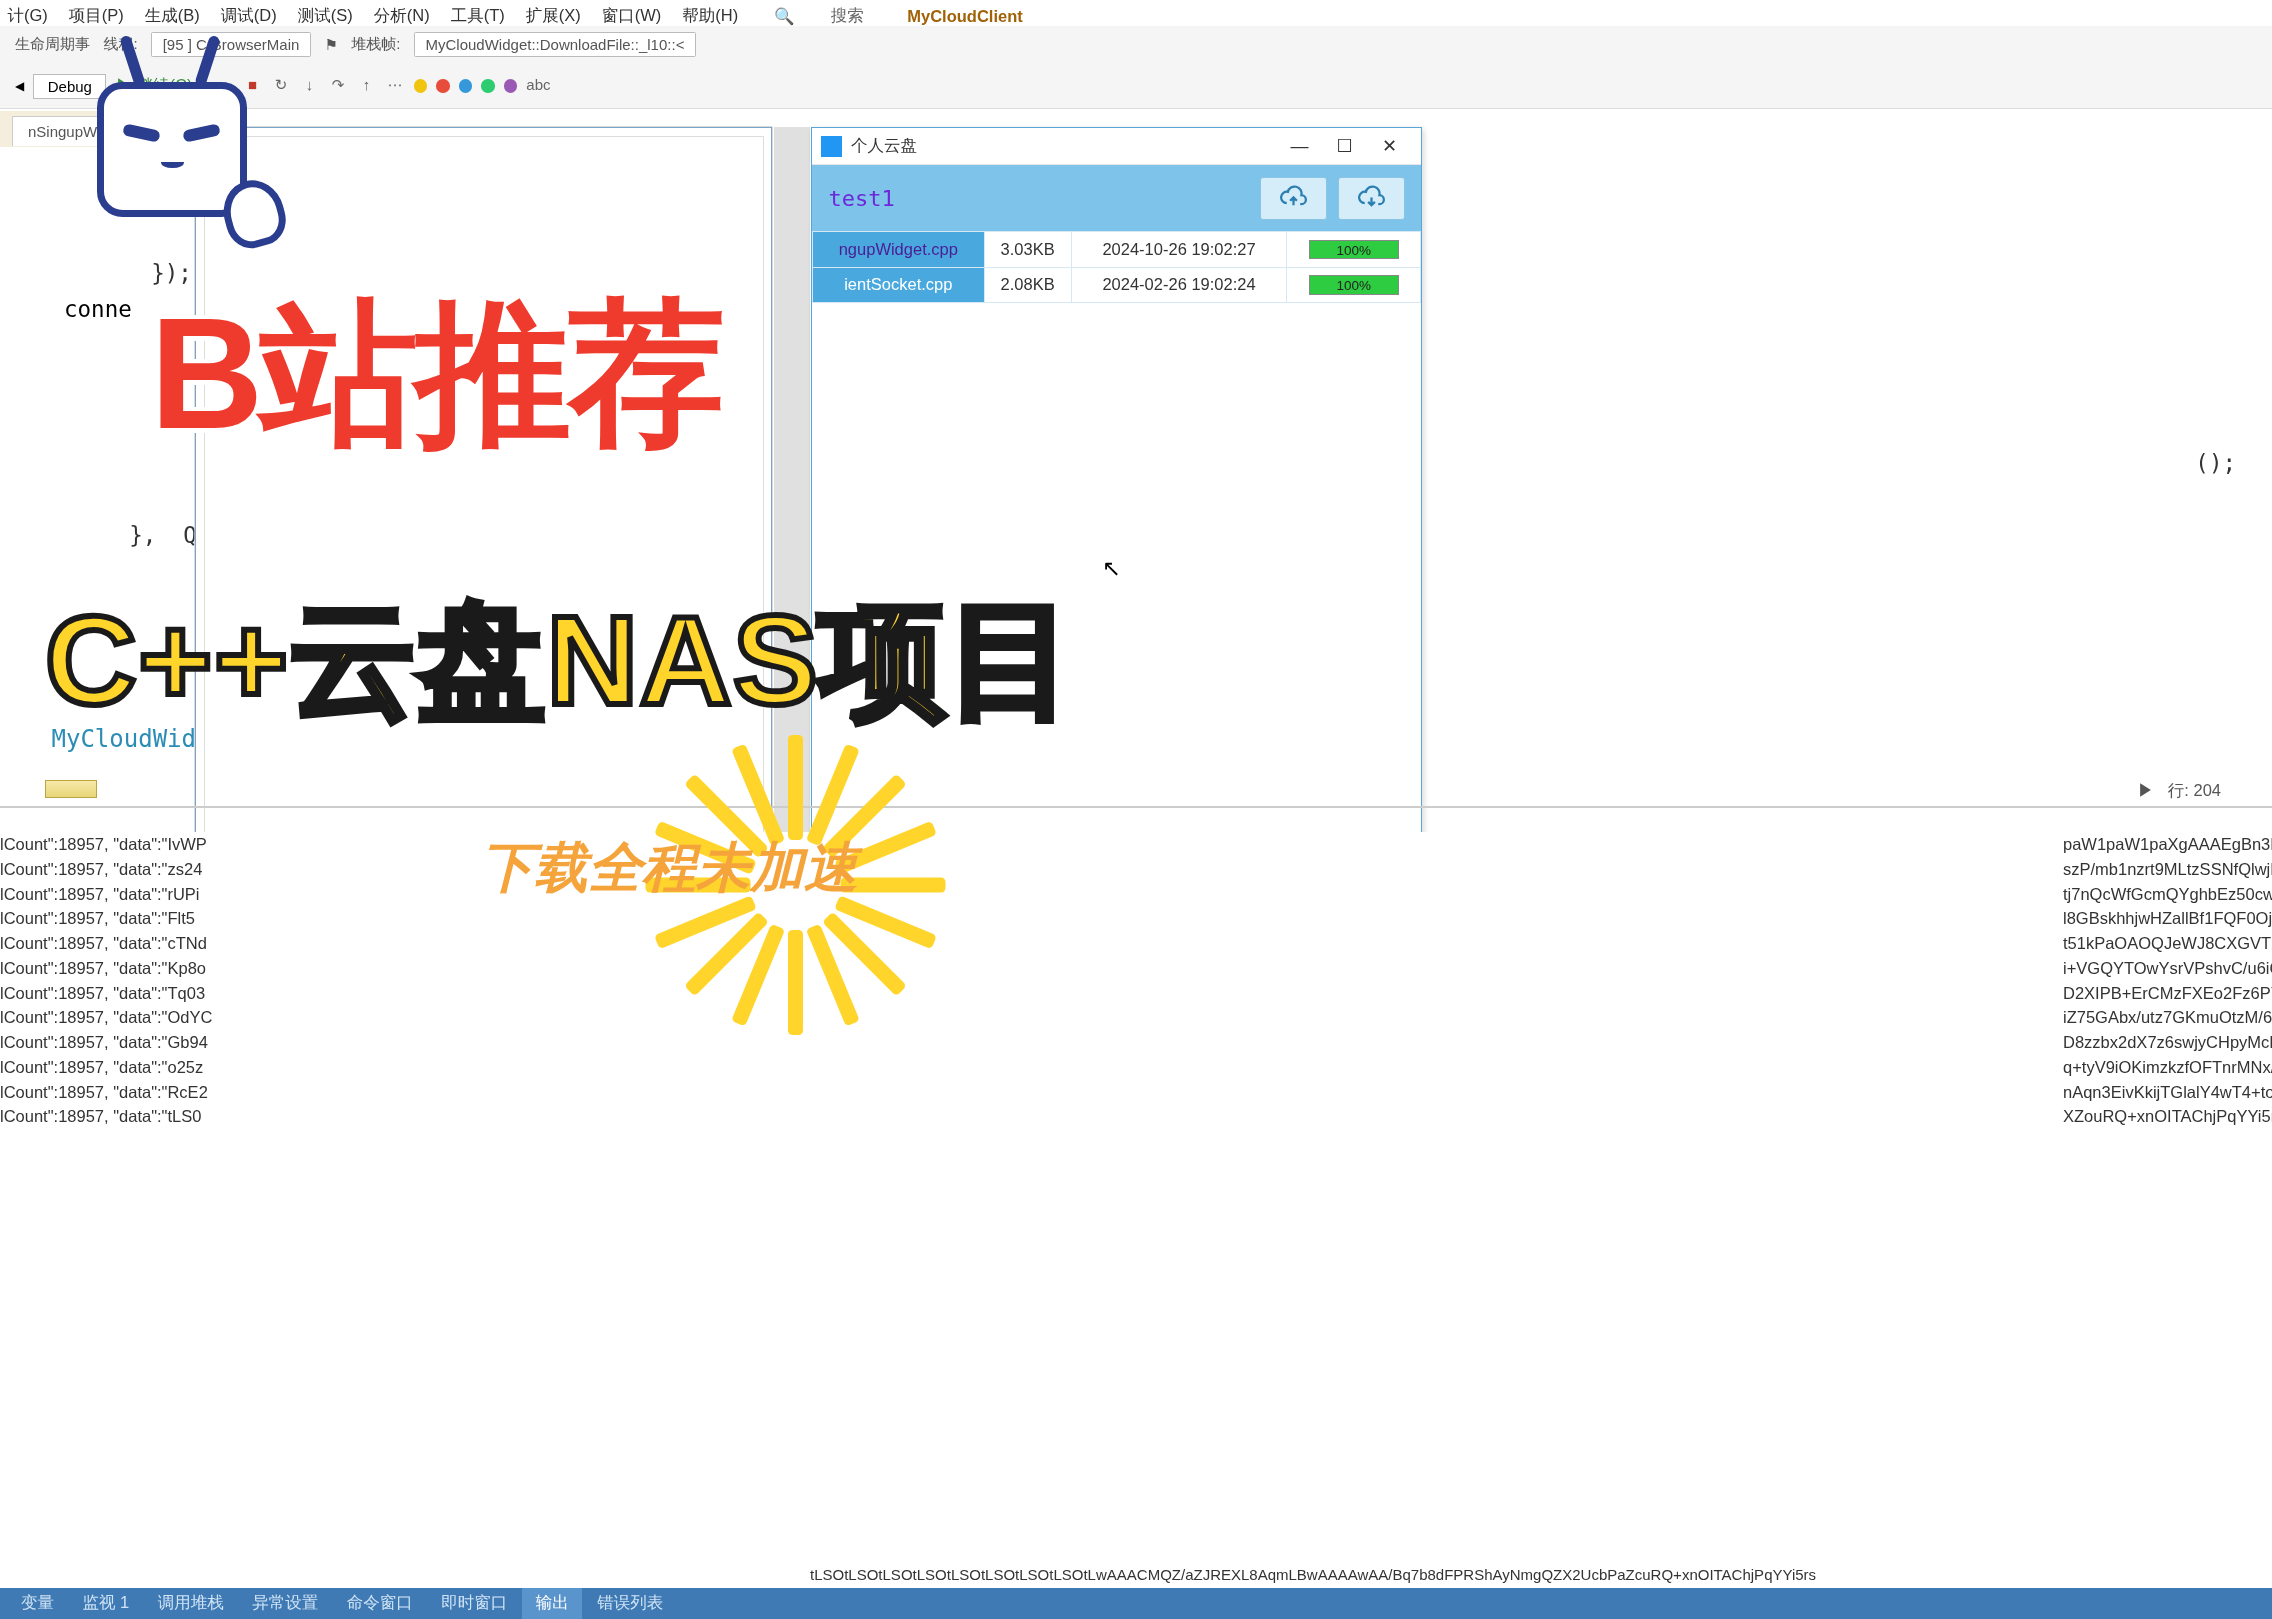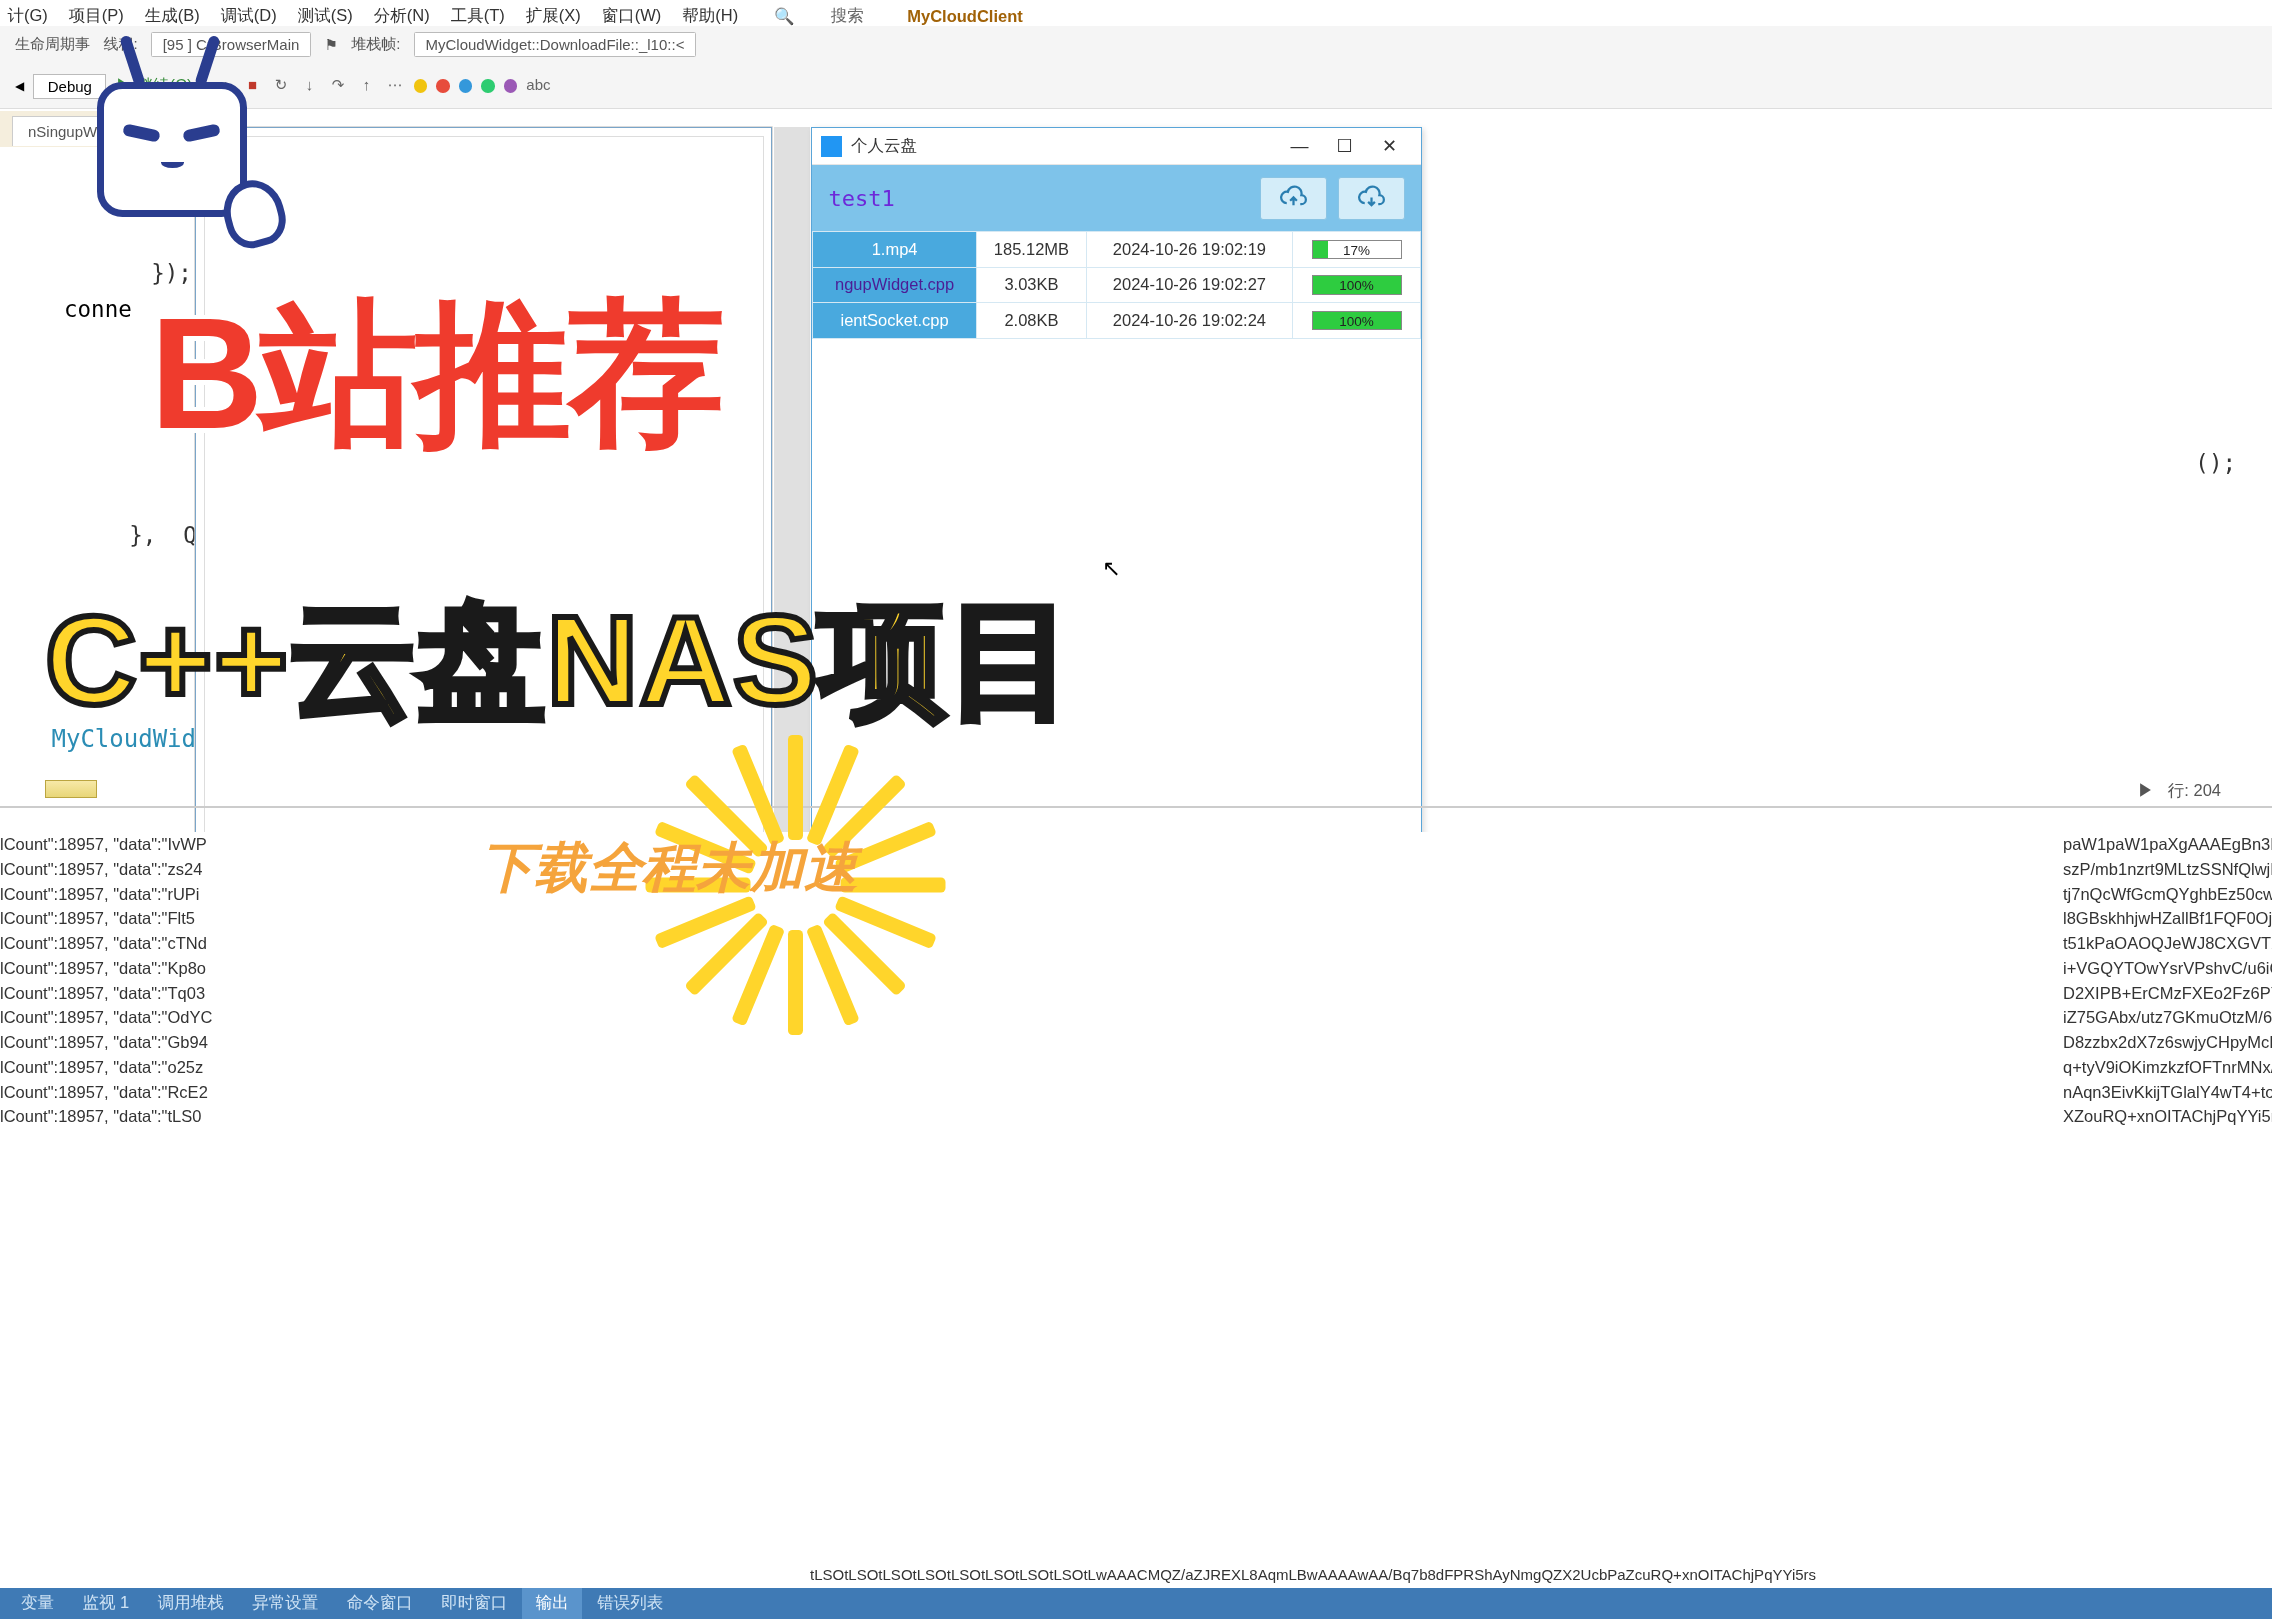"1.mp4" tr.hrow { html: <tr> <td>1.mp4</td> <td>185.12MB</td> <td>2024-10-26 19:02:19</td> <td> <div> <div></div> <div>17%</div> </div> </td> </tr> -> none }
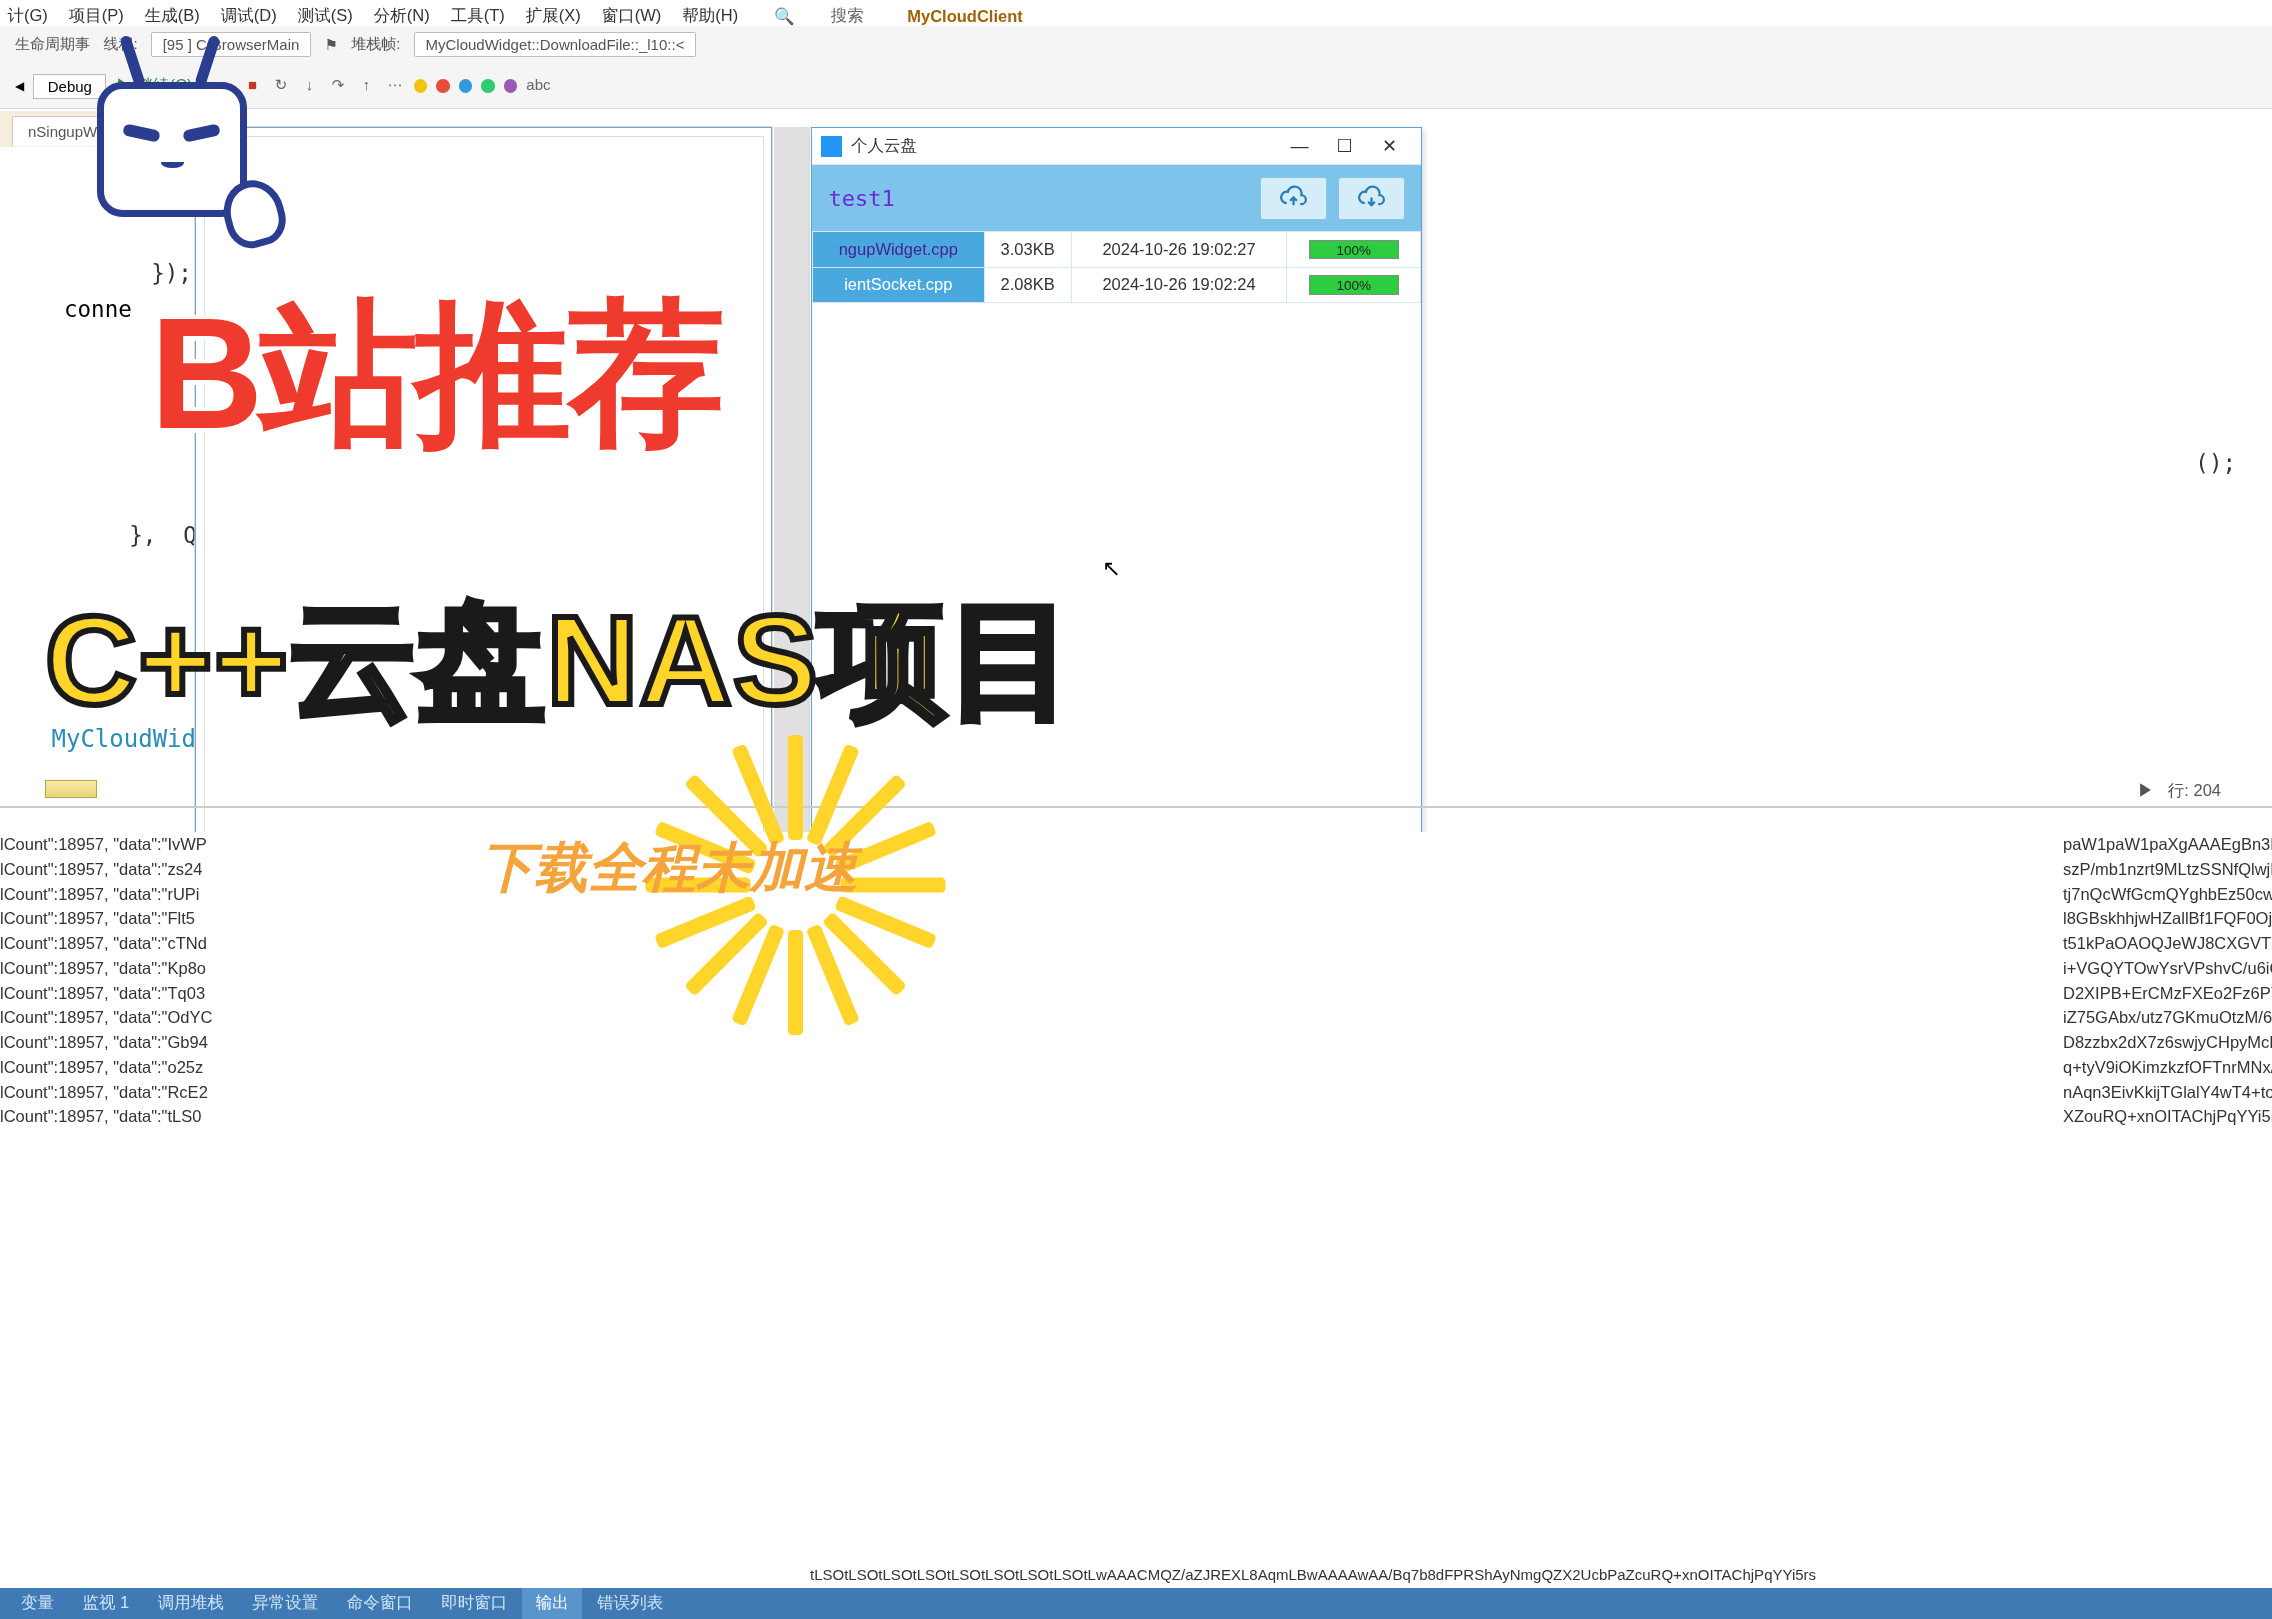"2024-10-26 19:02:24" td { text: 2024-10-26 -> 2024-02-26 }
